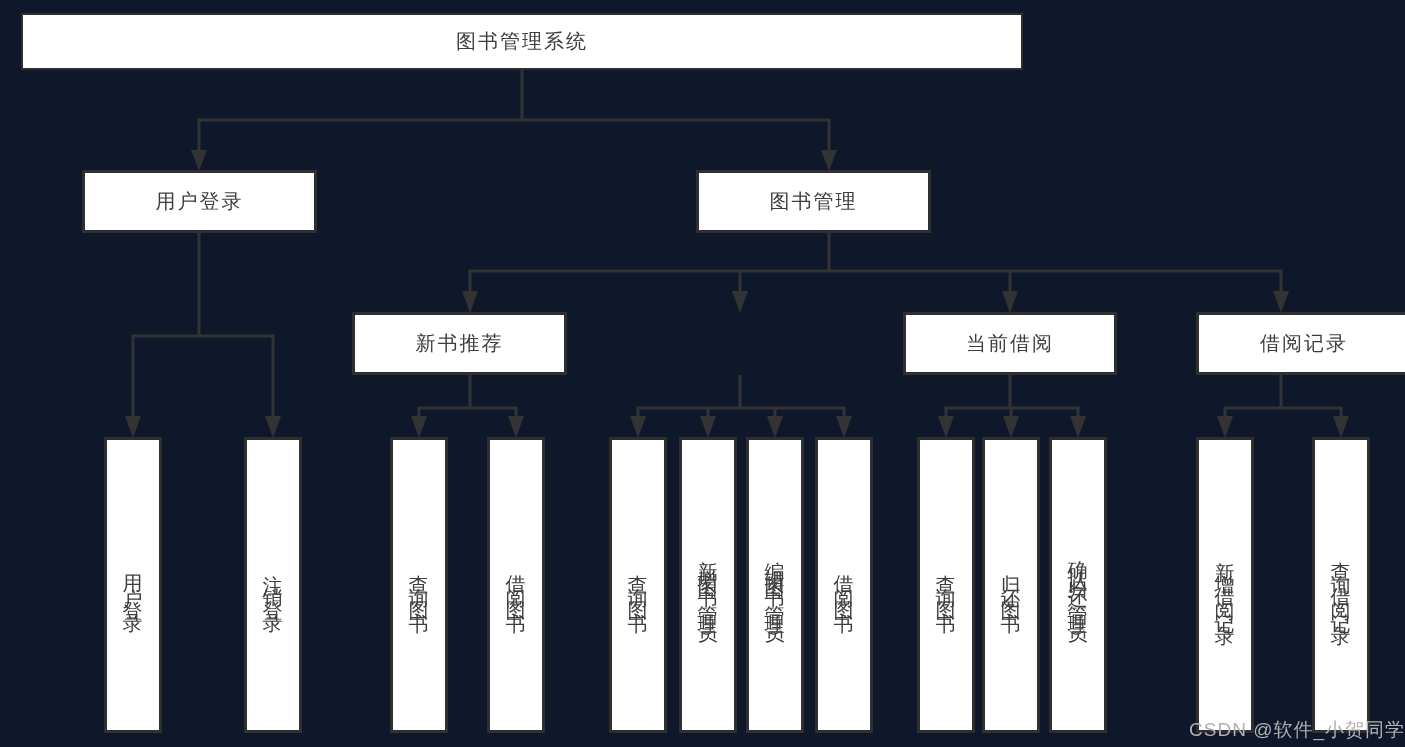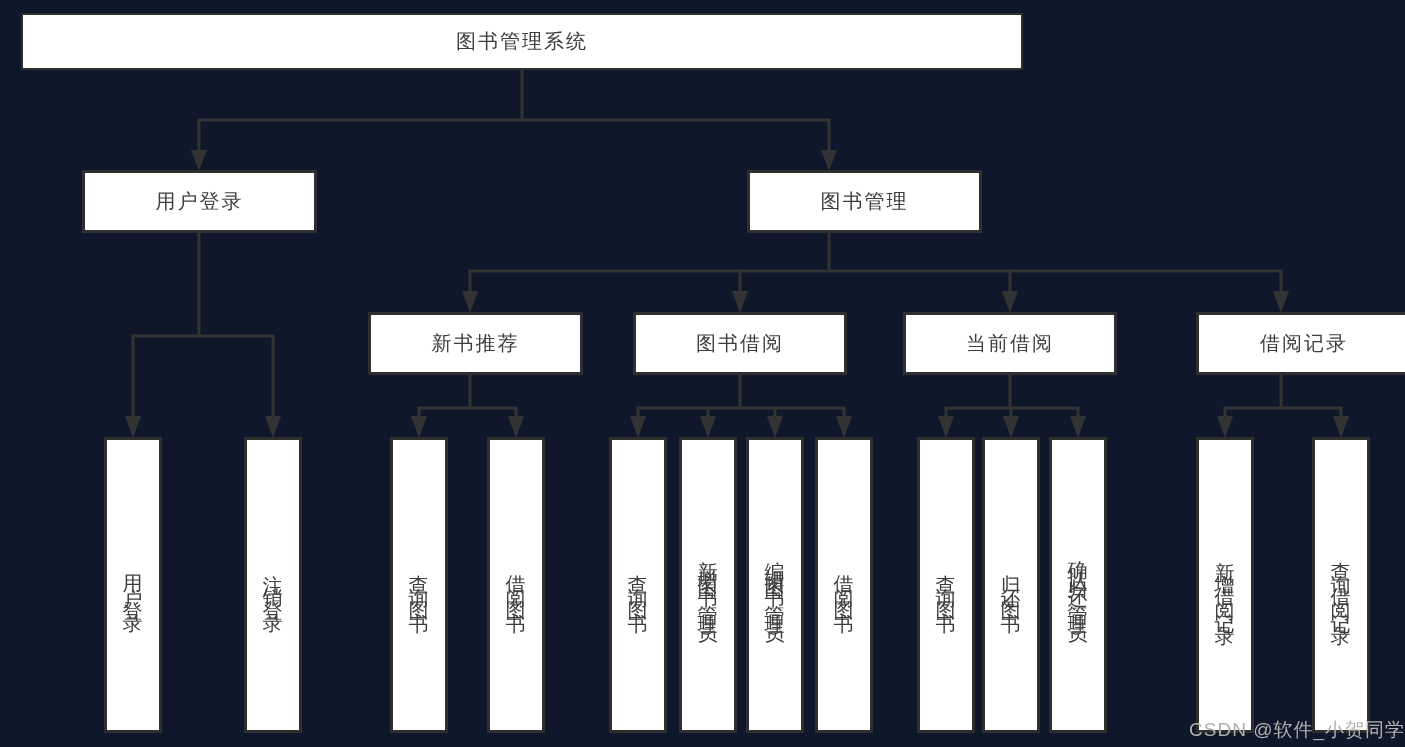"图书管理" div.box { left: 747px -> 696px }
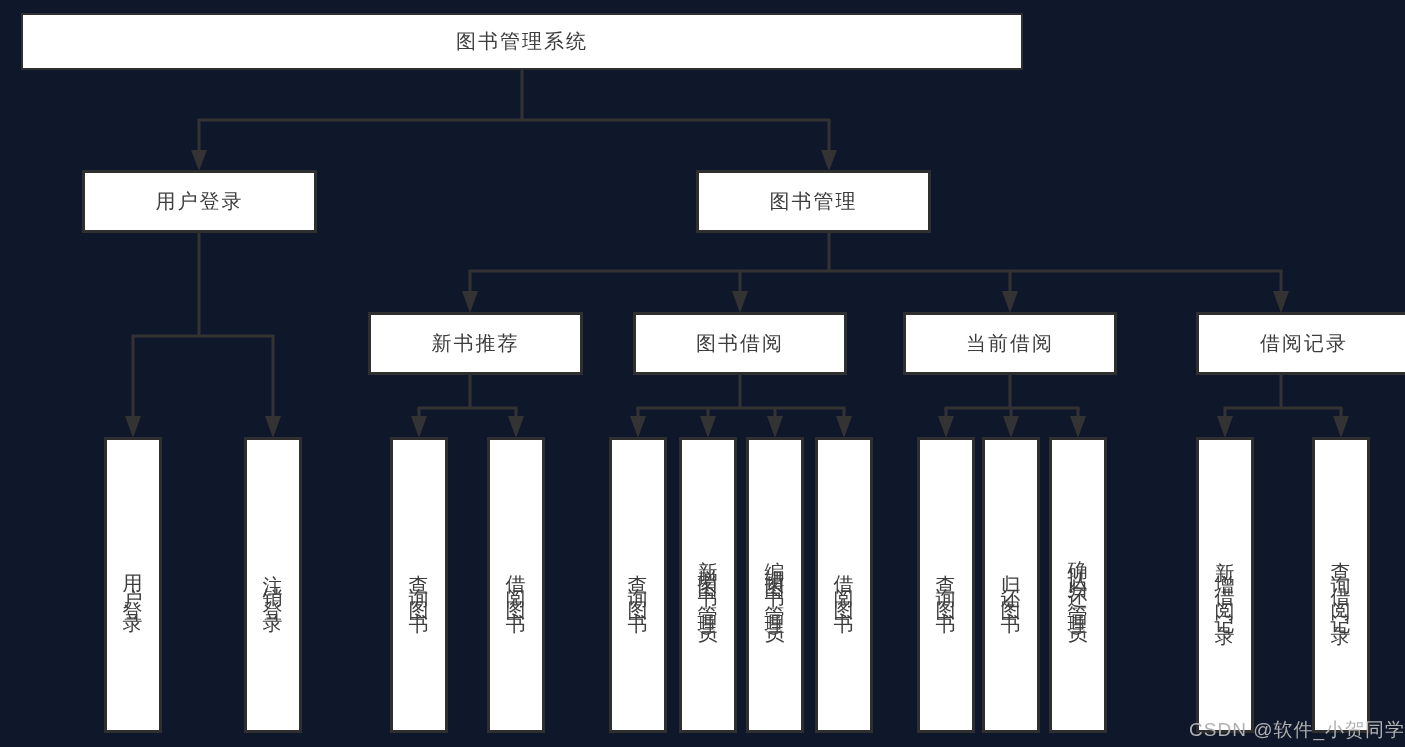"新书推荐" div.box { left: 368px -> 352px }
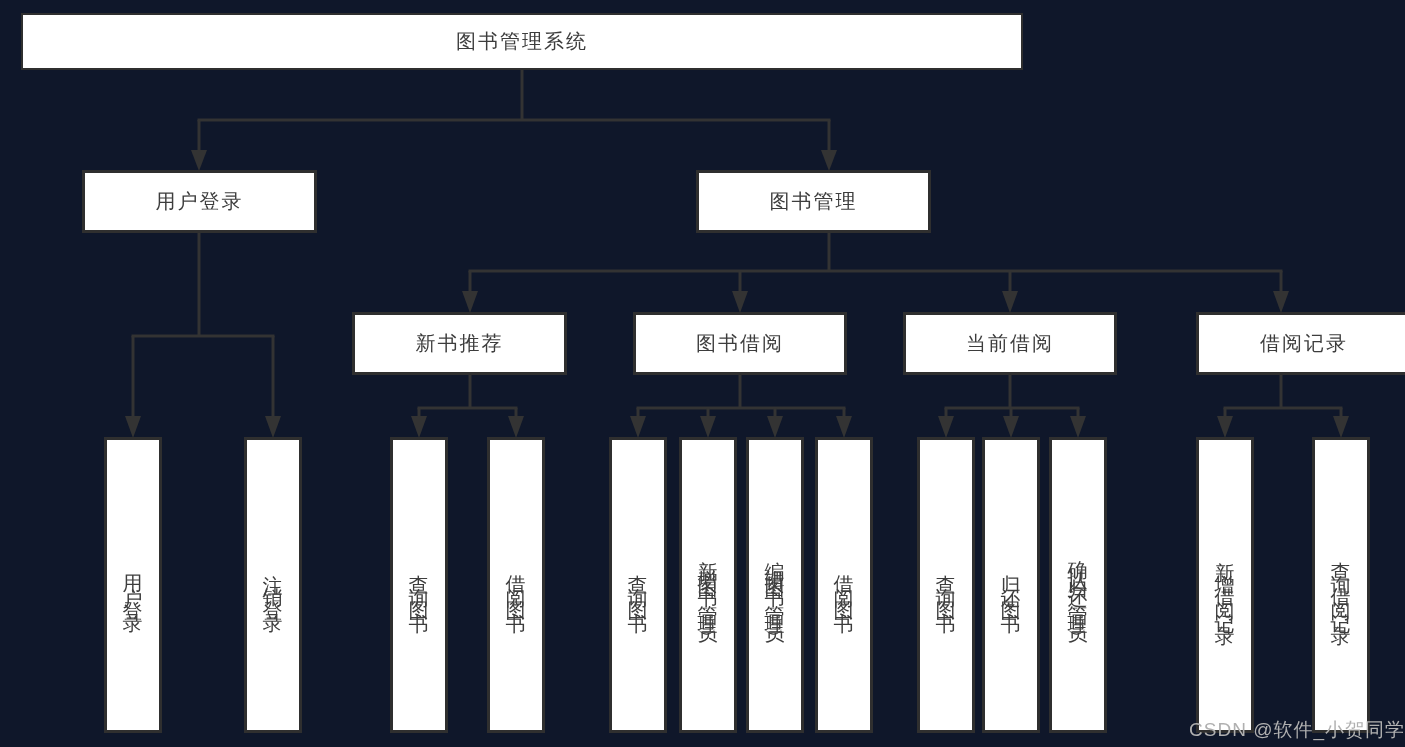"图书借阅" div.box { html: <div> <span>图书借阅</span> </div> -> none }
